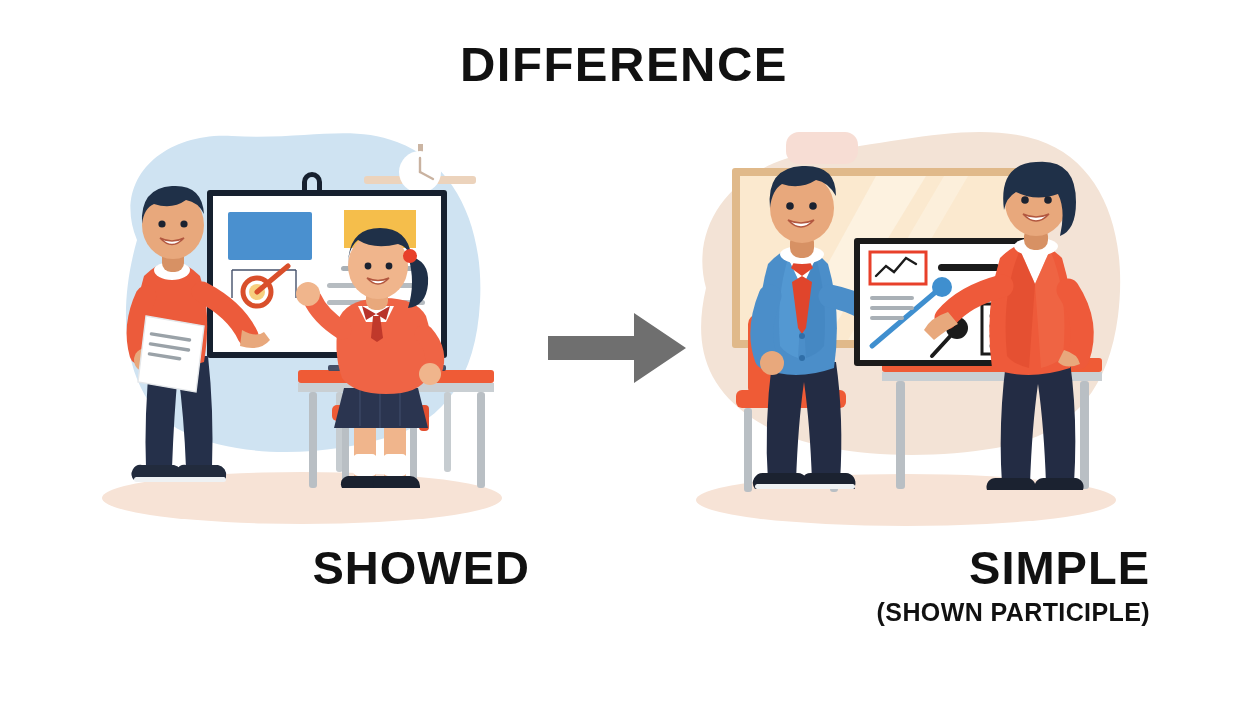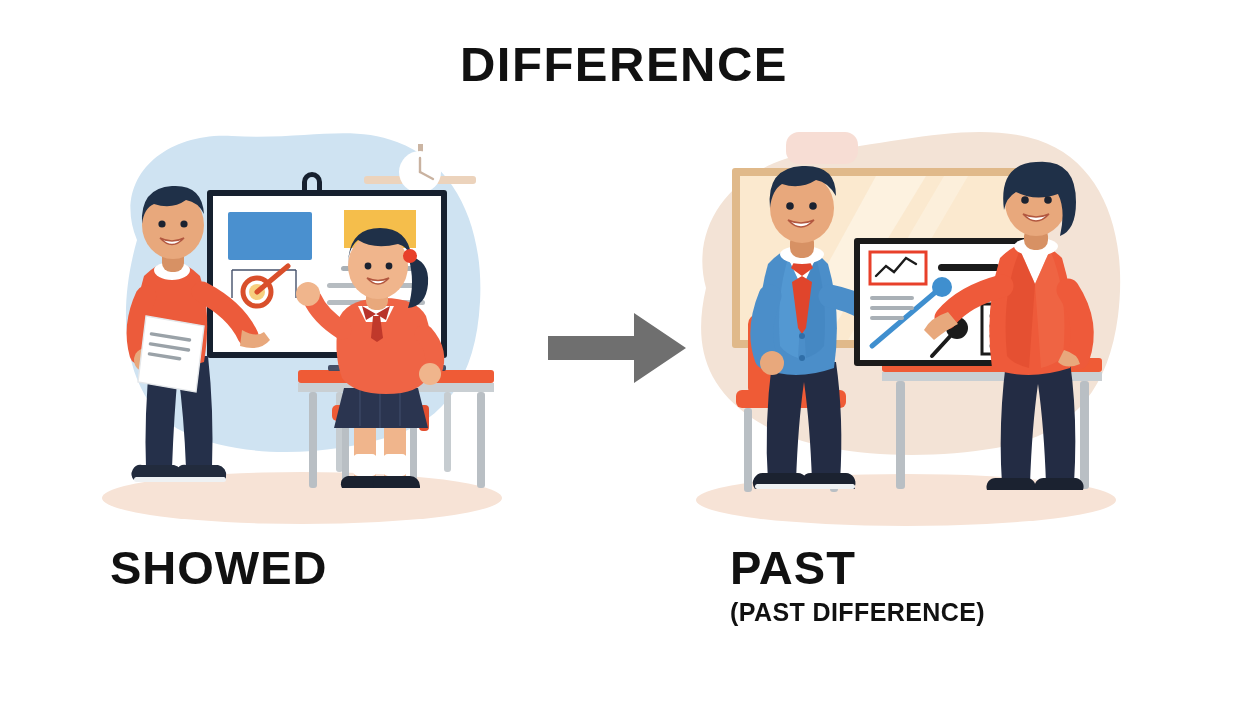"SHOWED" .caption-block { text-align: left -> right }
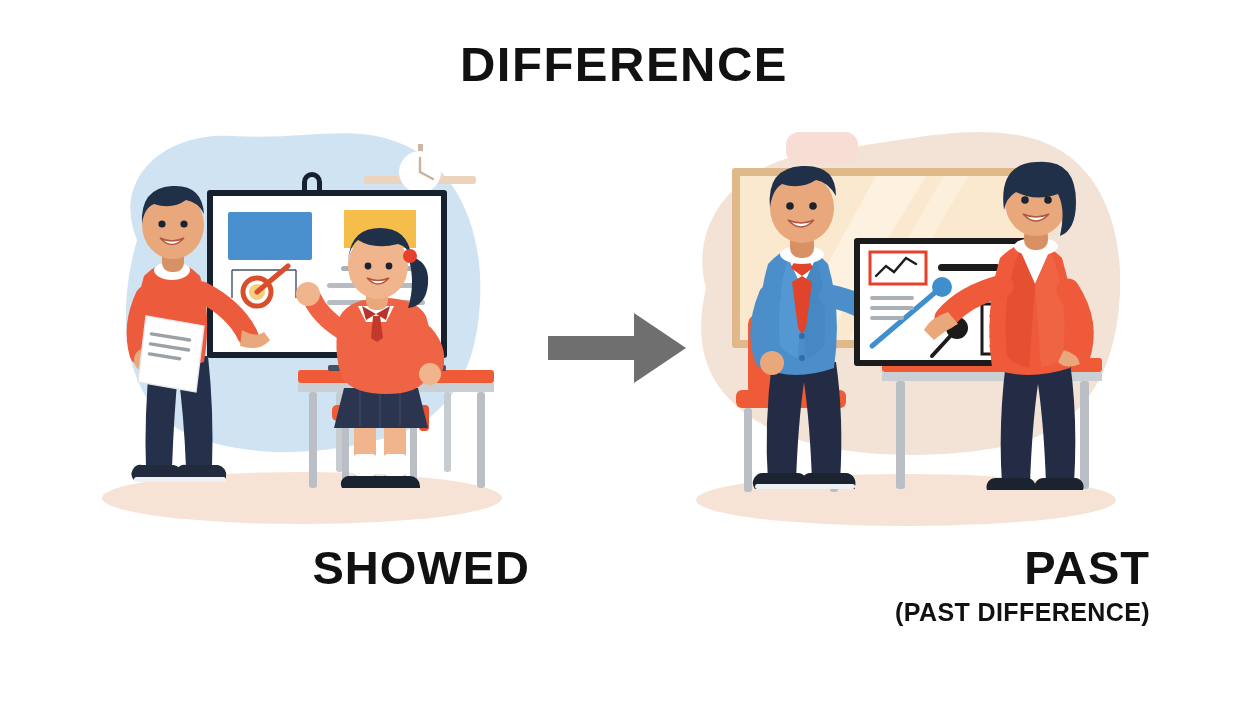"PAST" div.caption-main { text: PAST -> SIMPLE }
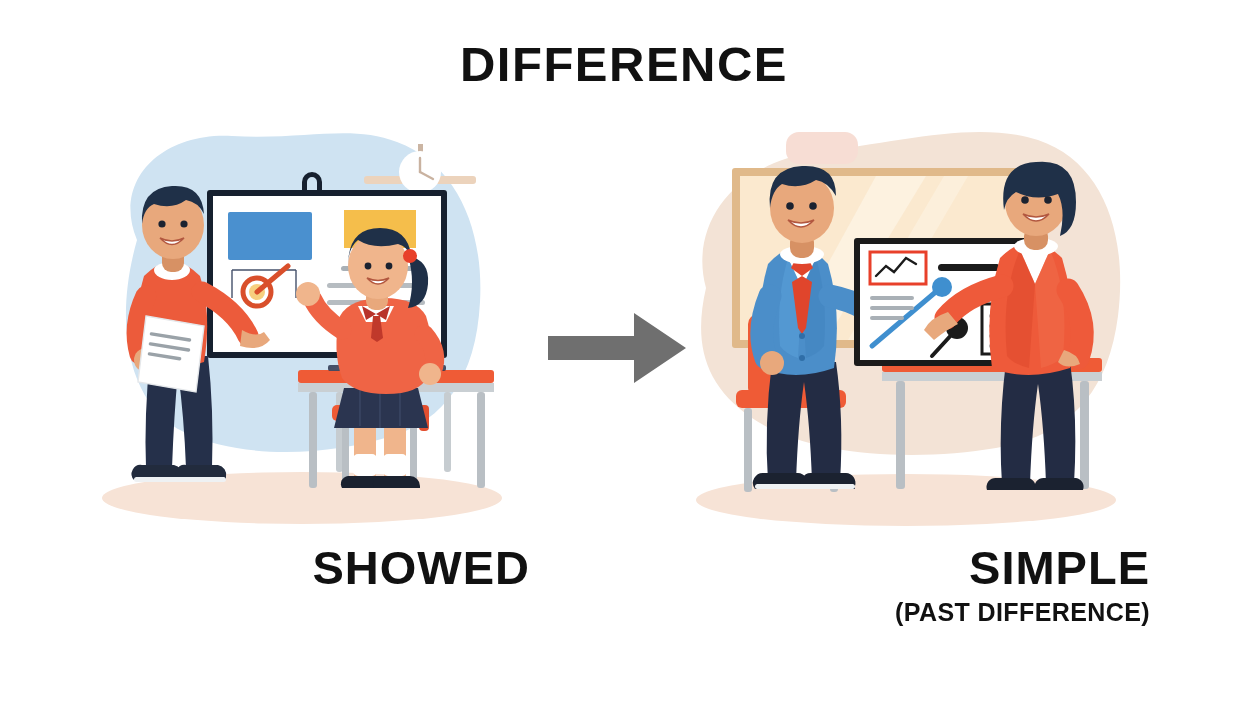"(PAST DIFFERENCE)" div.caption-sub { text: PAST DIFFERENCE -> SHOWN PARTICIPLE }
